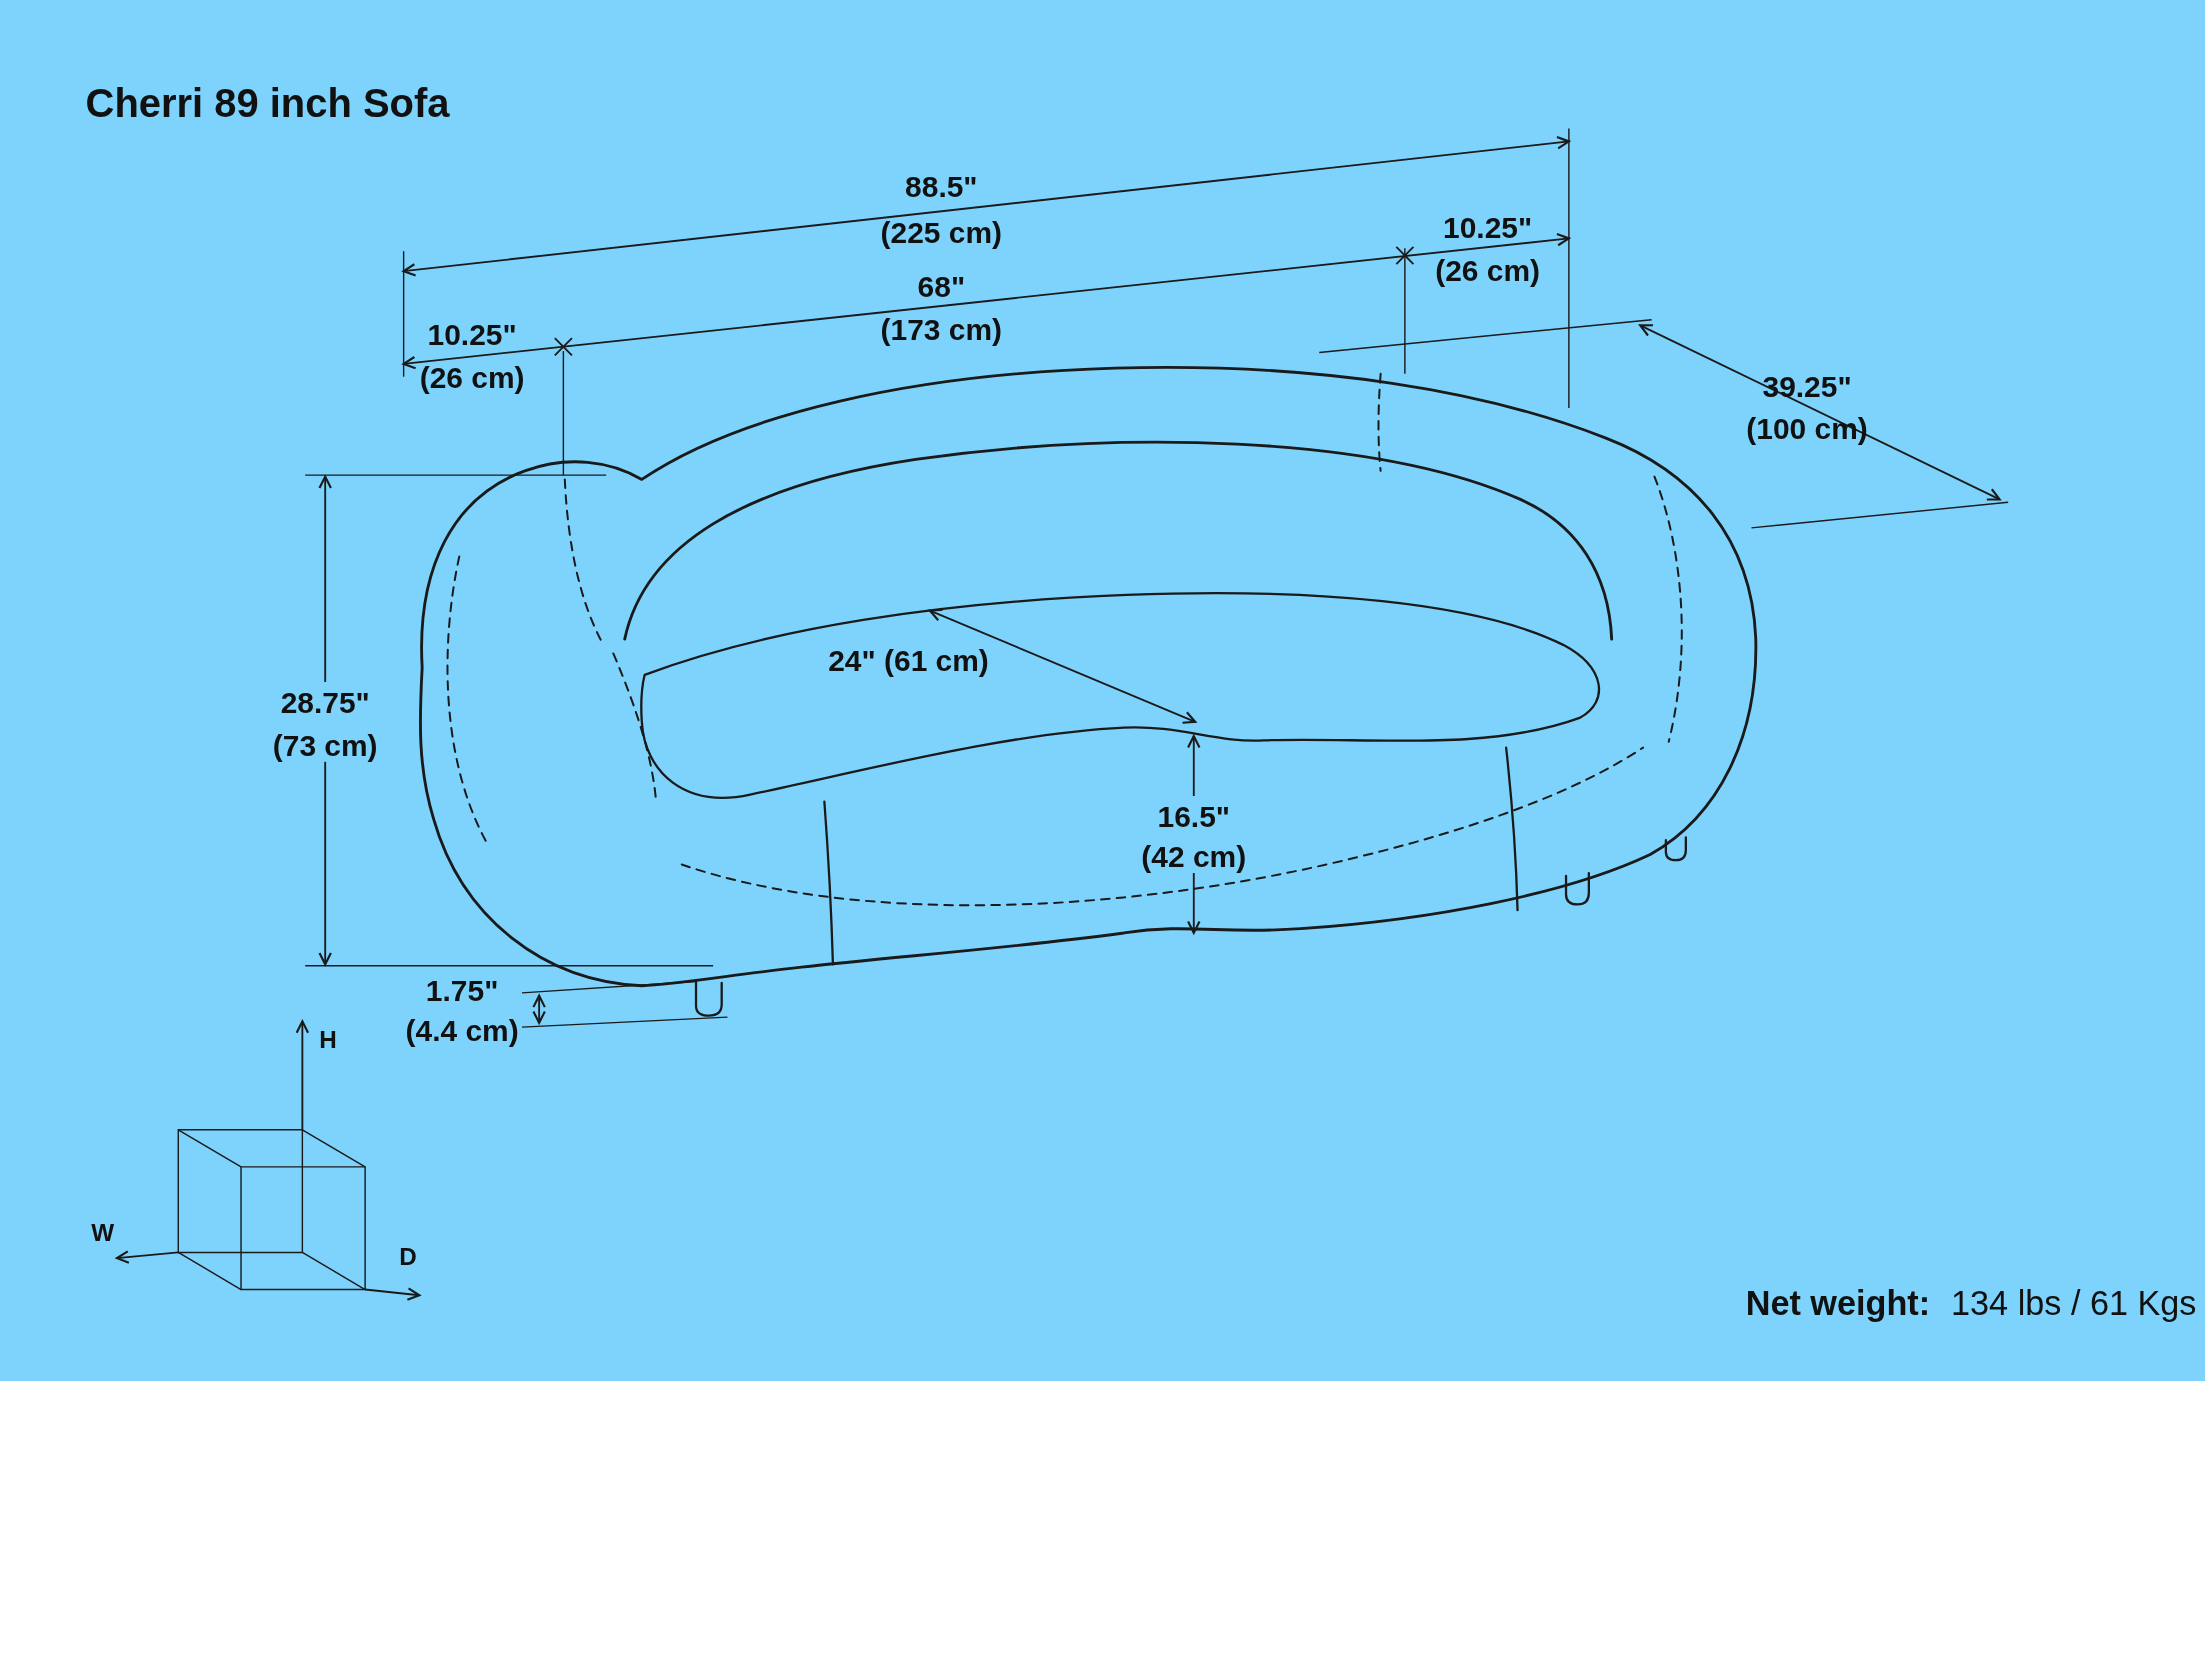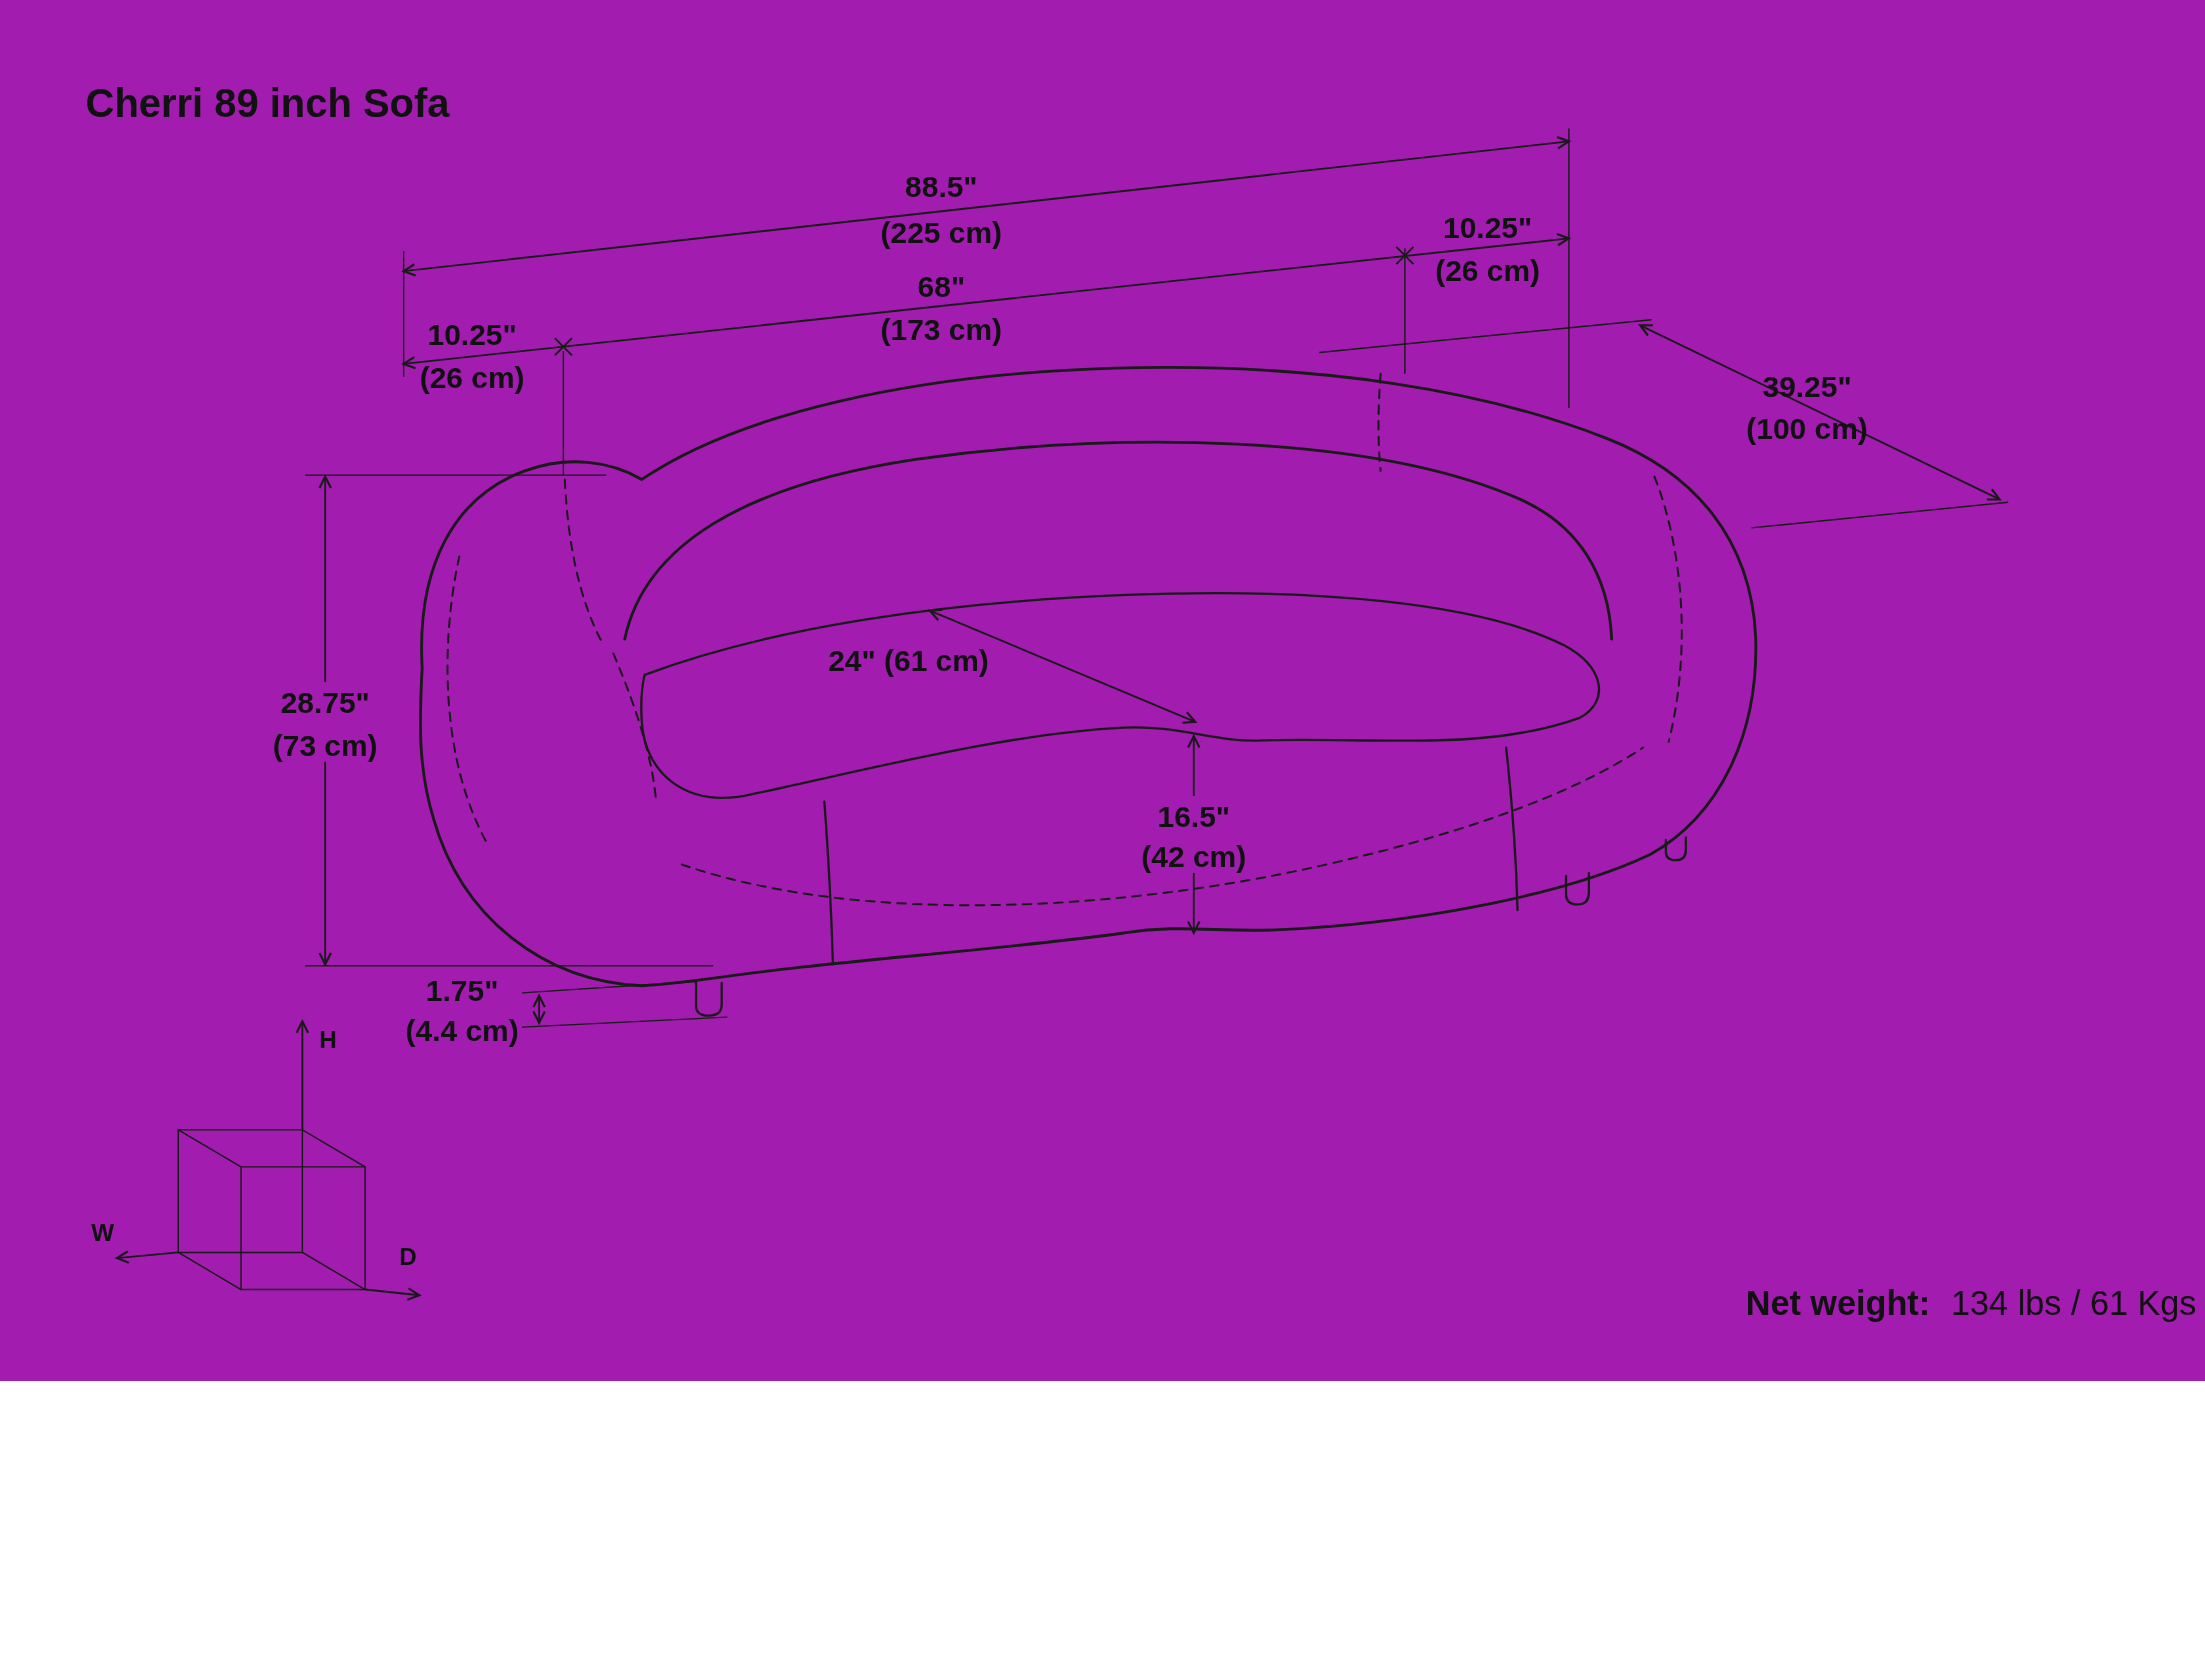"Cherri 89 inch Sofa" .canvas { background: #a21caf -> #7dd3fc }
